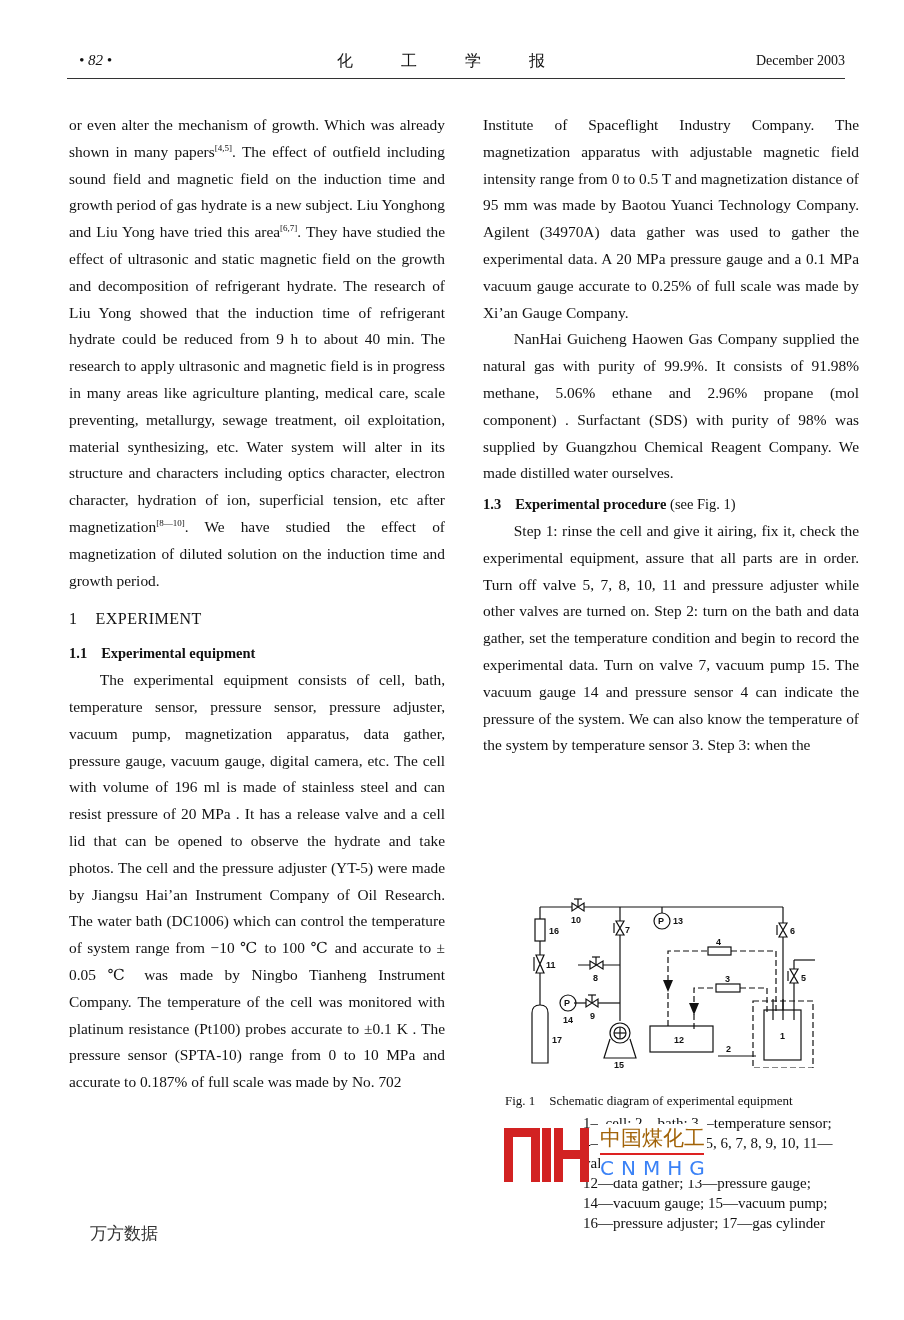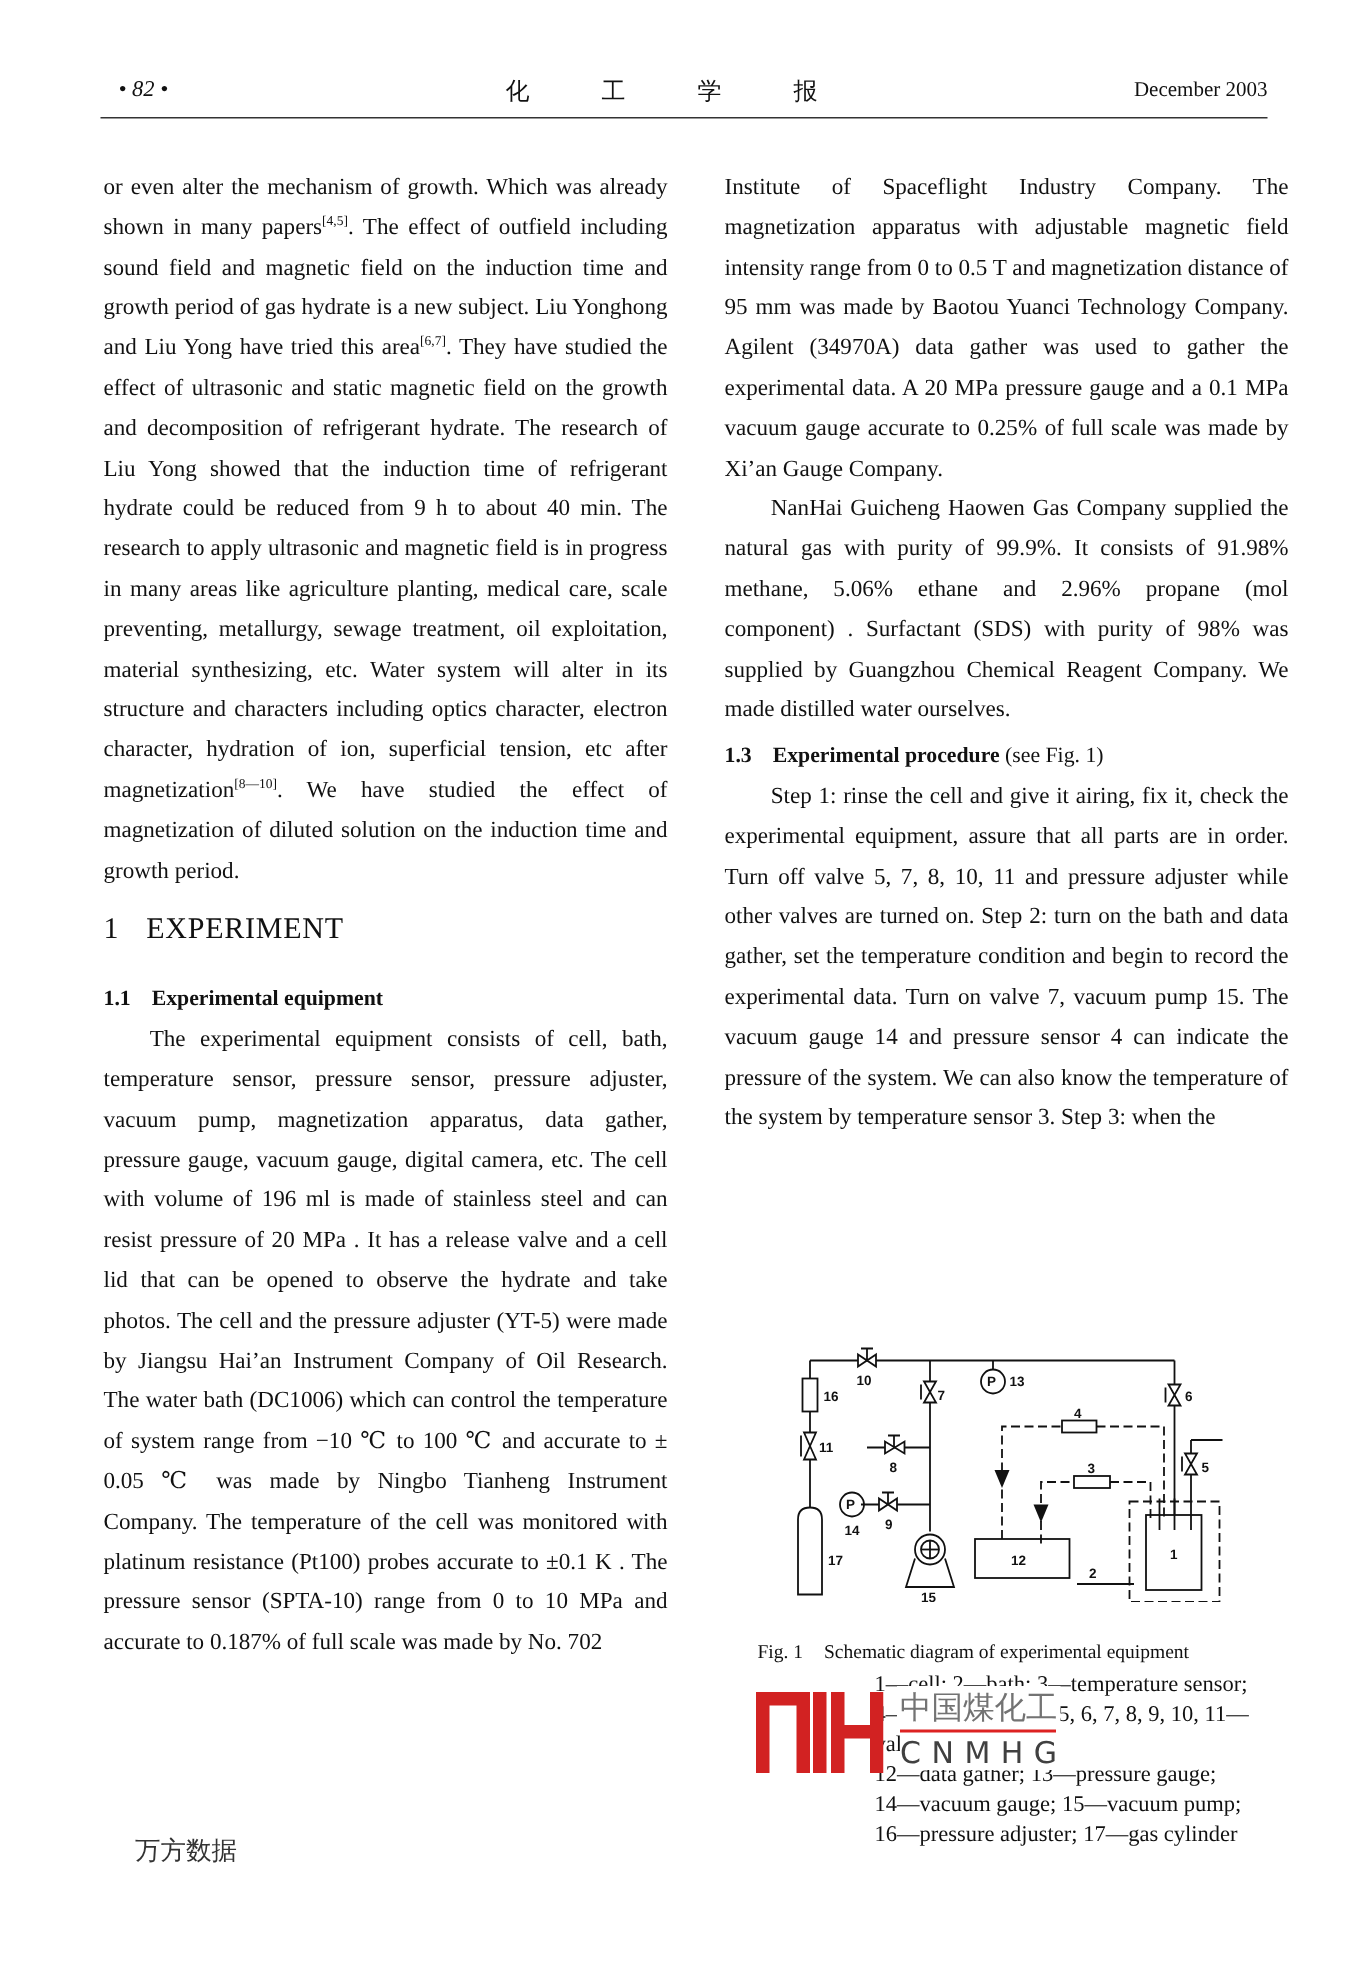"1 EXPERIMENT" .h1 { font-size: 20px -> 16px; margin: 10px 0 19px 0 -> 10px 0 6px 0 }
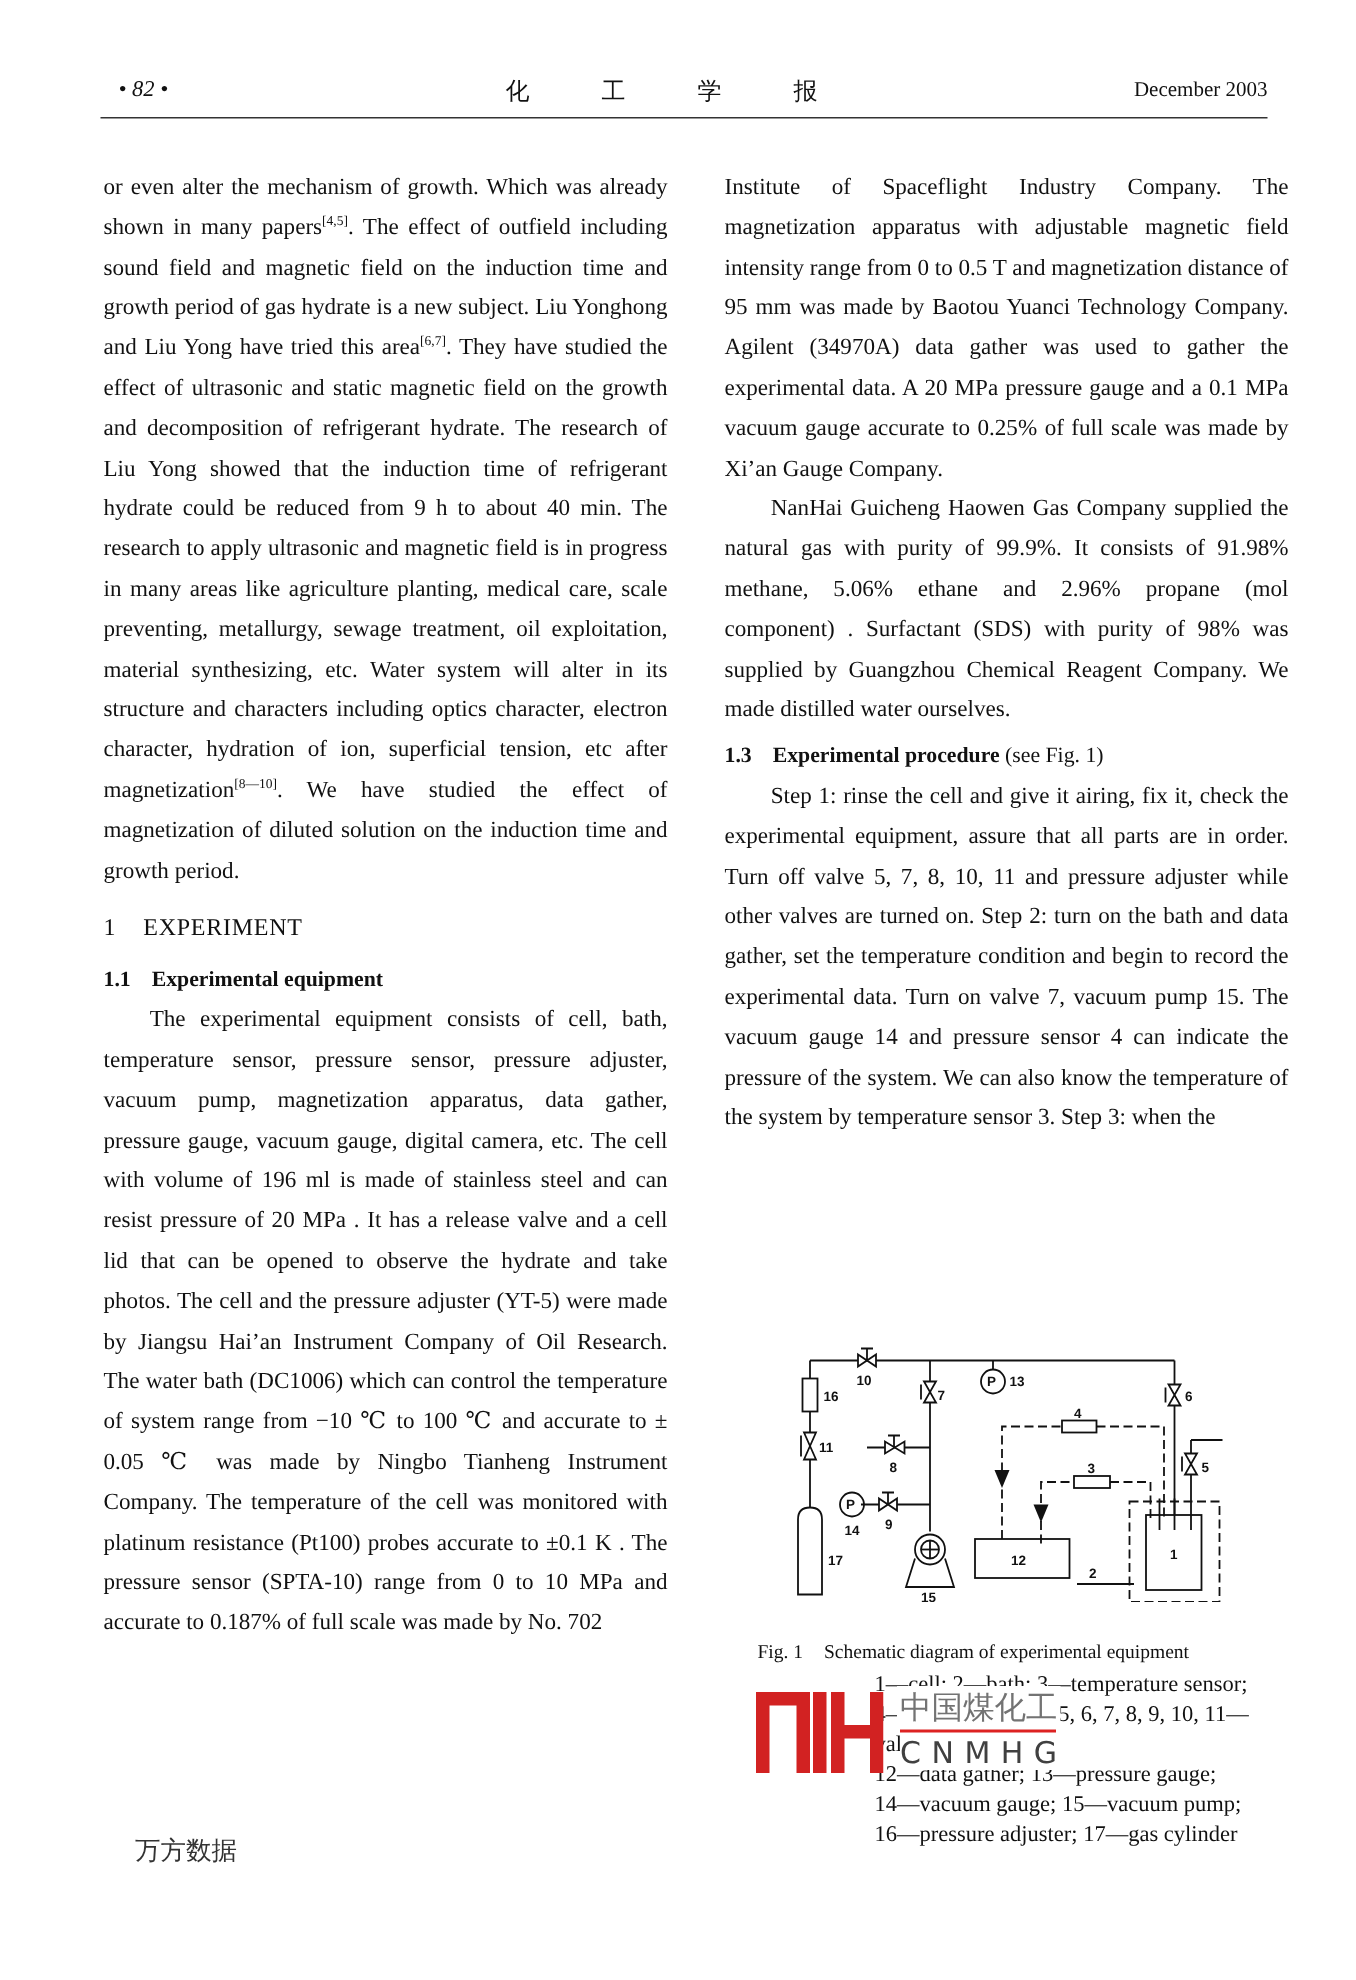"中国煤化工" .wm-cn { color: #737373 -> #a16207 }
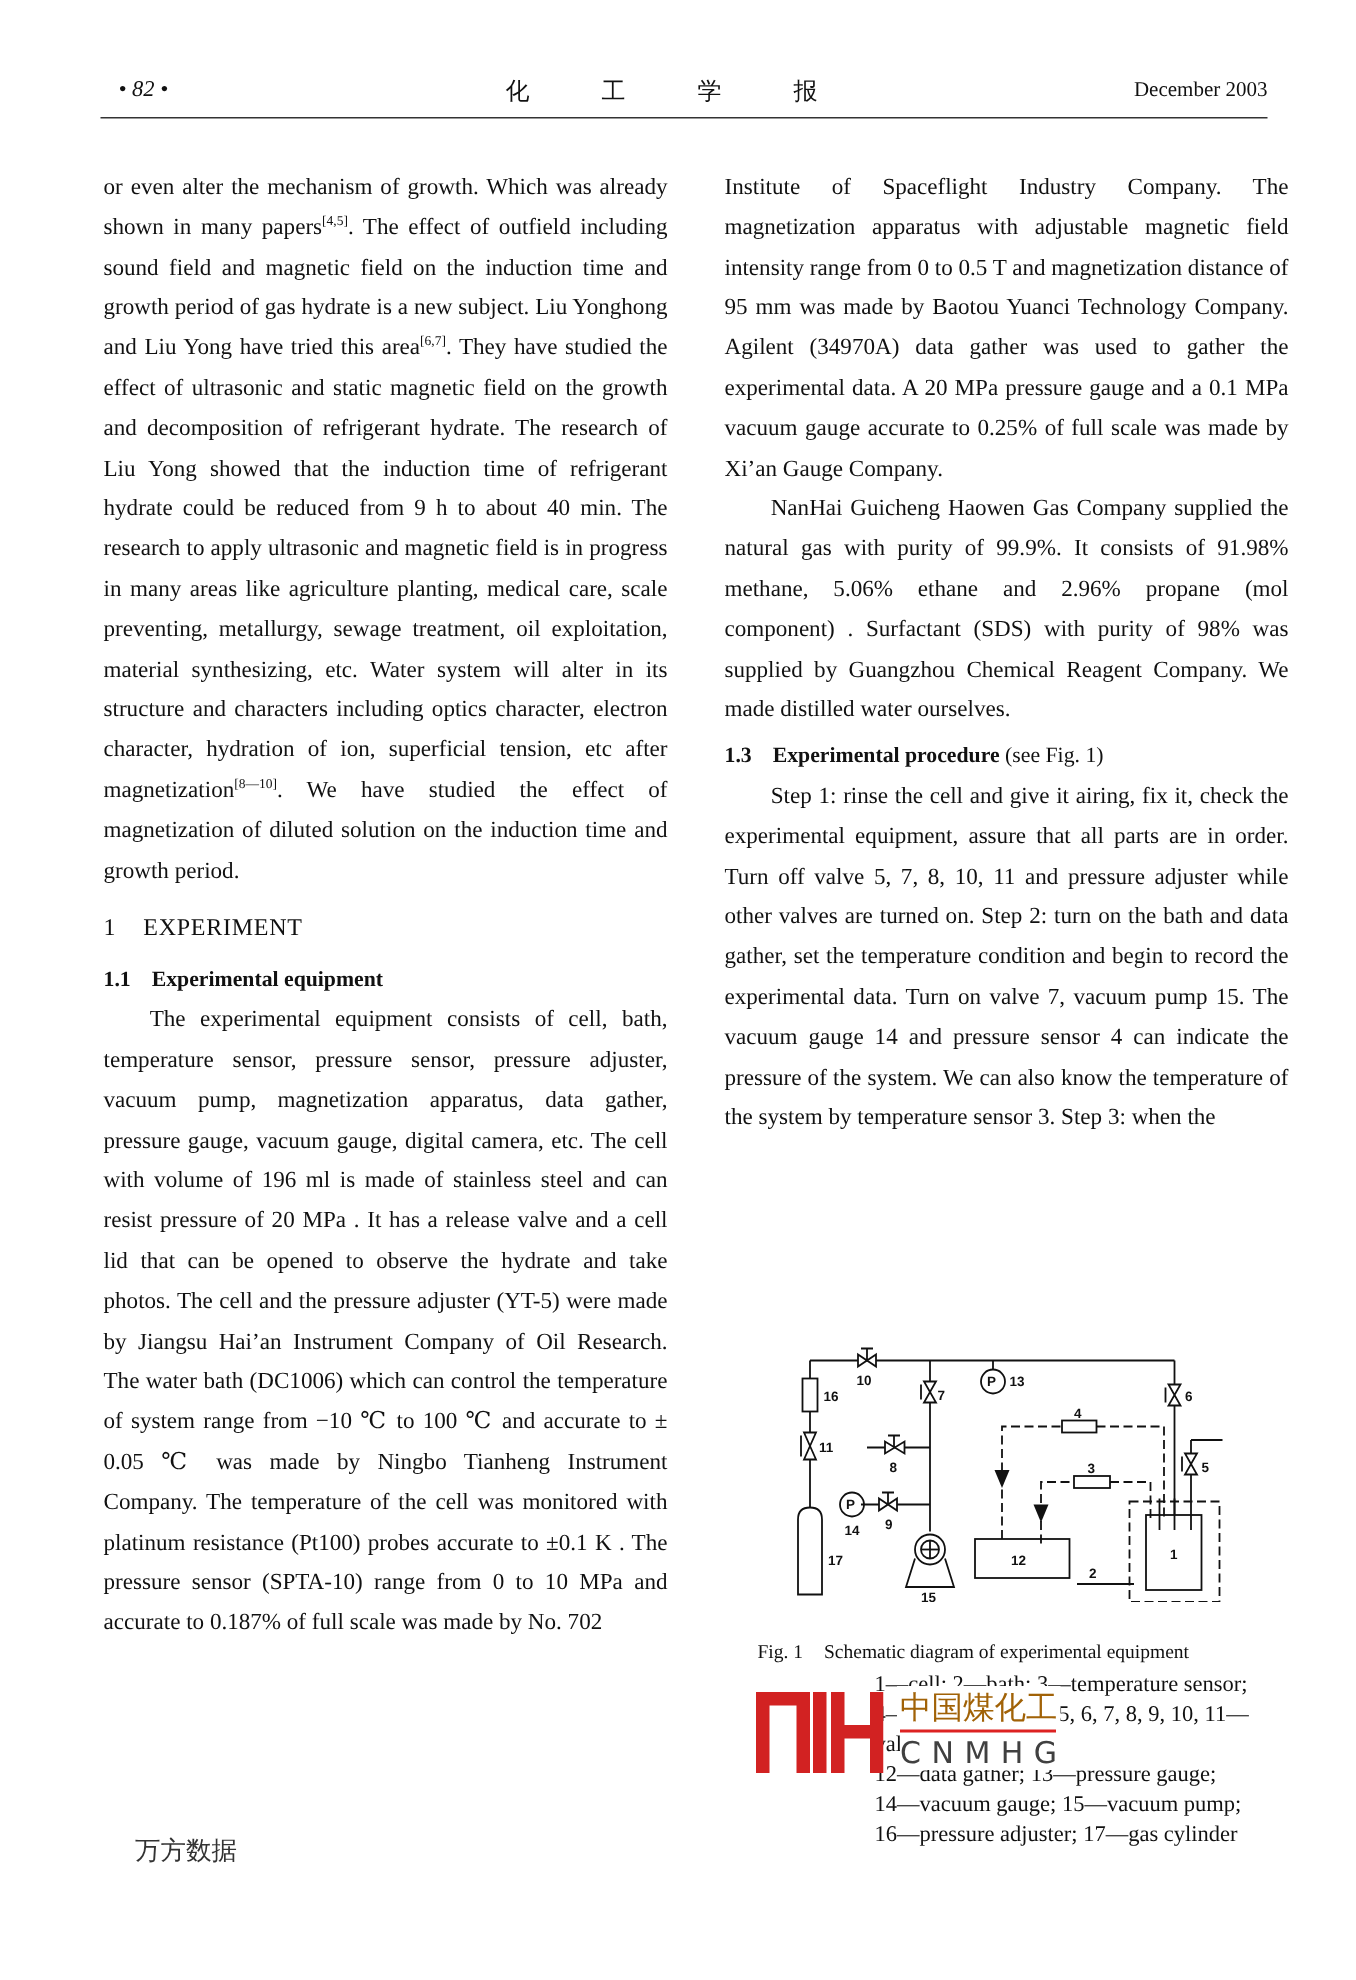"CNMHG" .wm-en { color: #404040 -> #3b82f6 }
